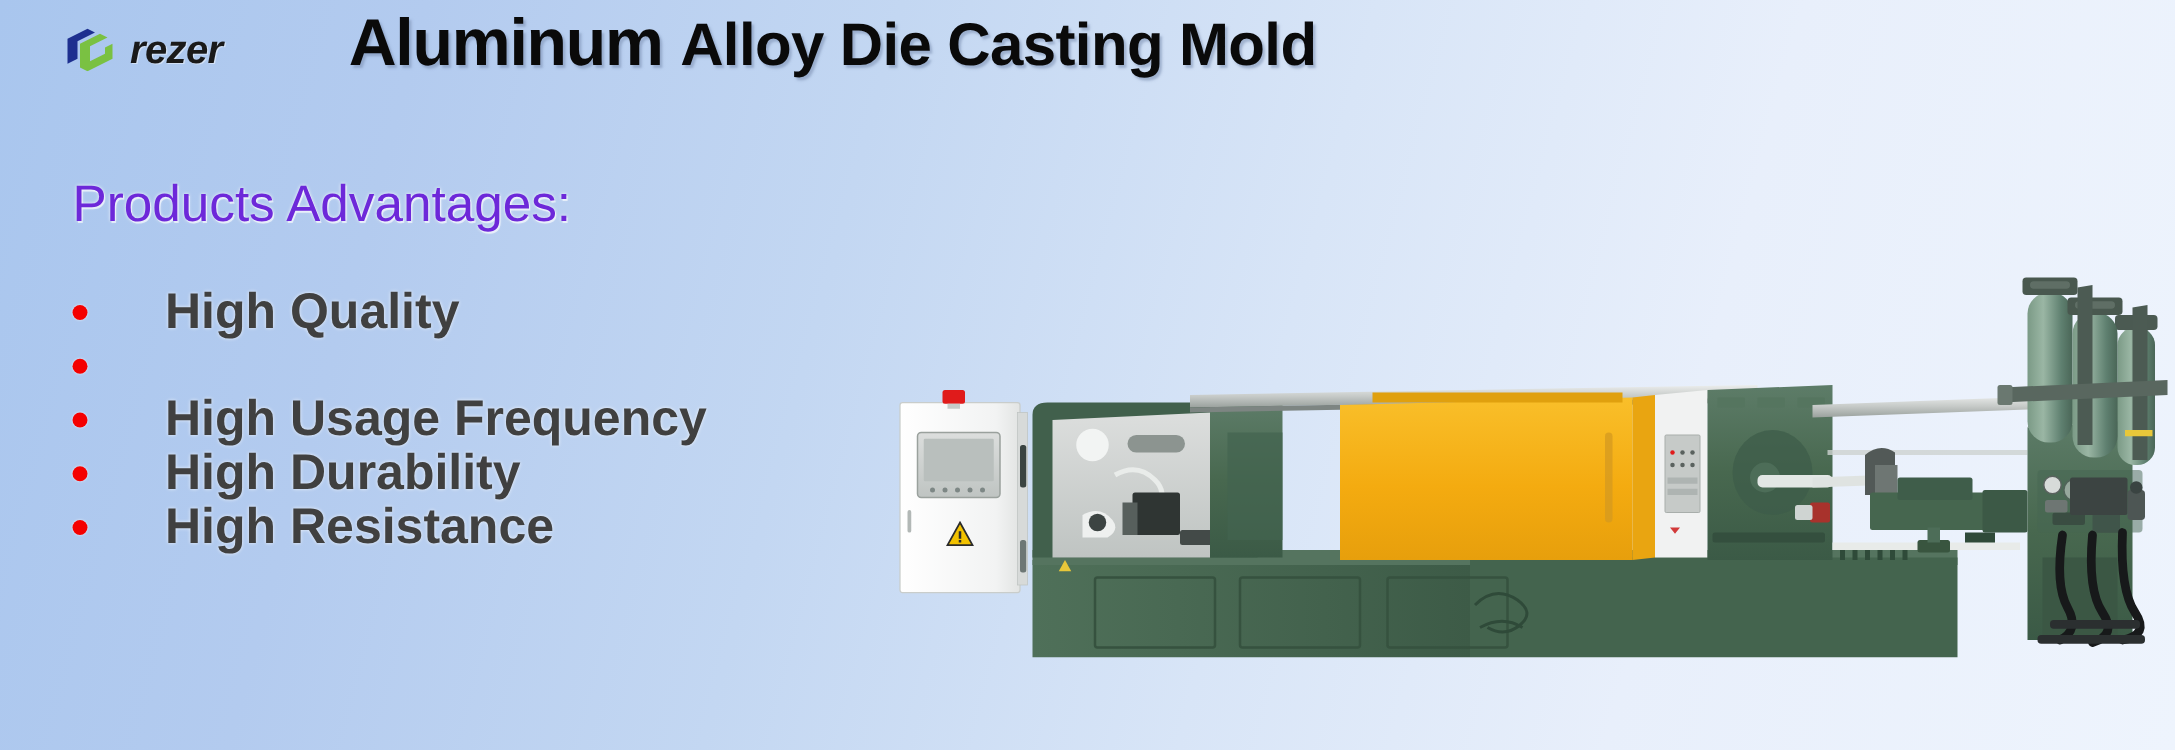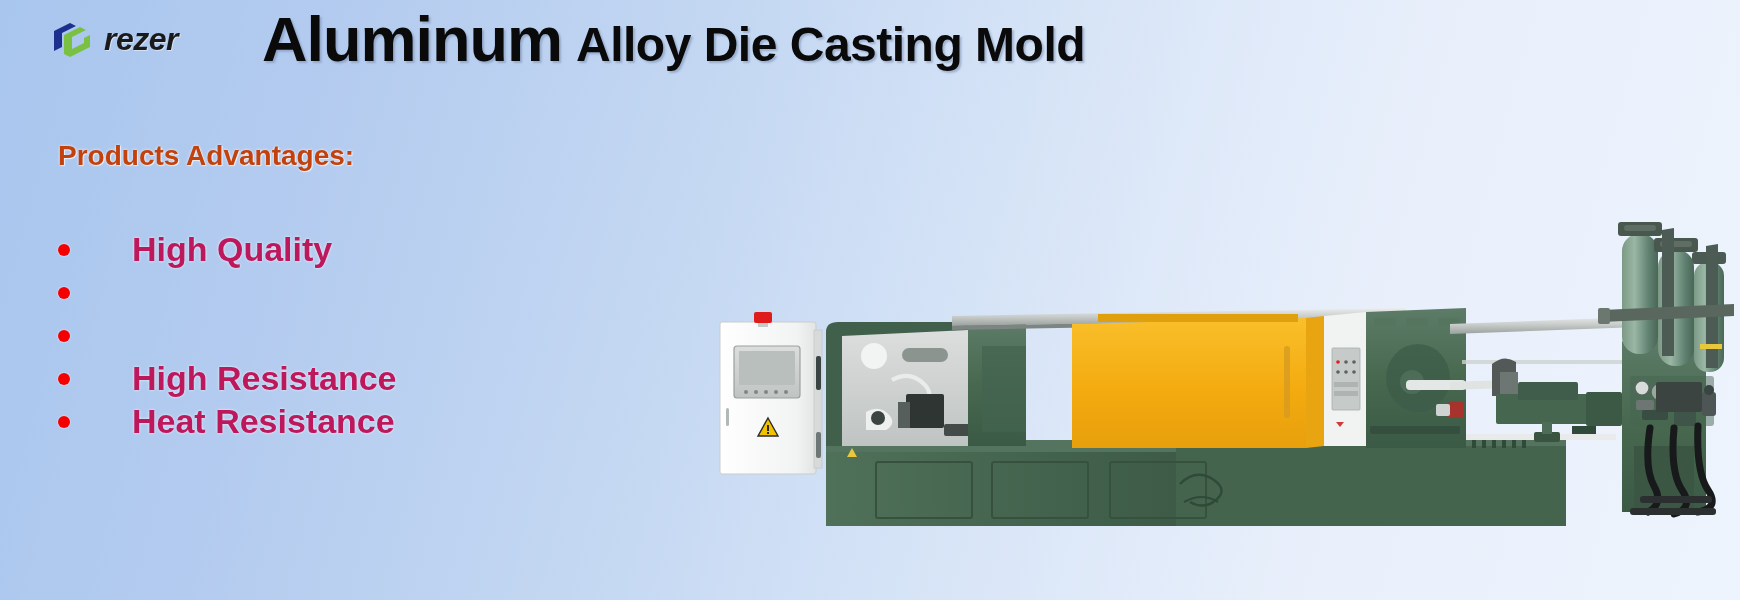"Aluminum" .headline .big { font-size: 63px -> 53px; margin-left: none -> 17px }
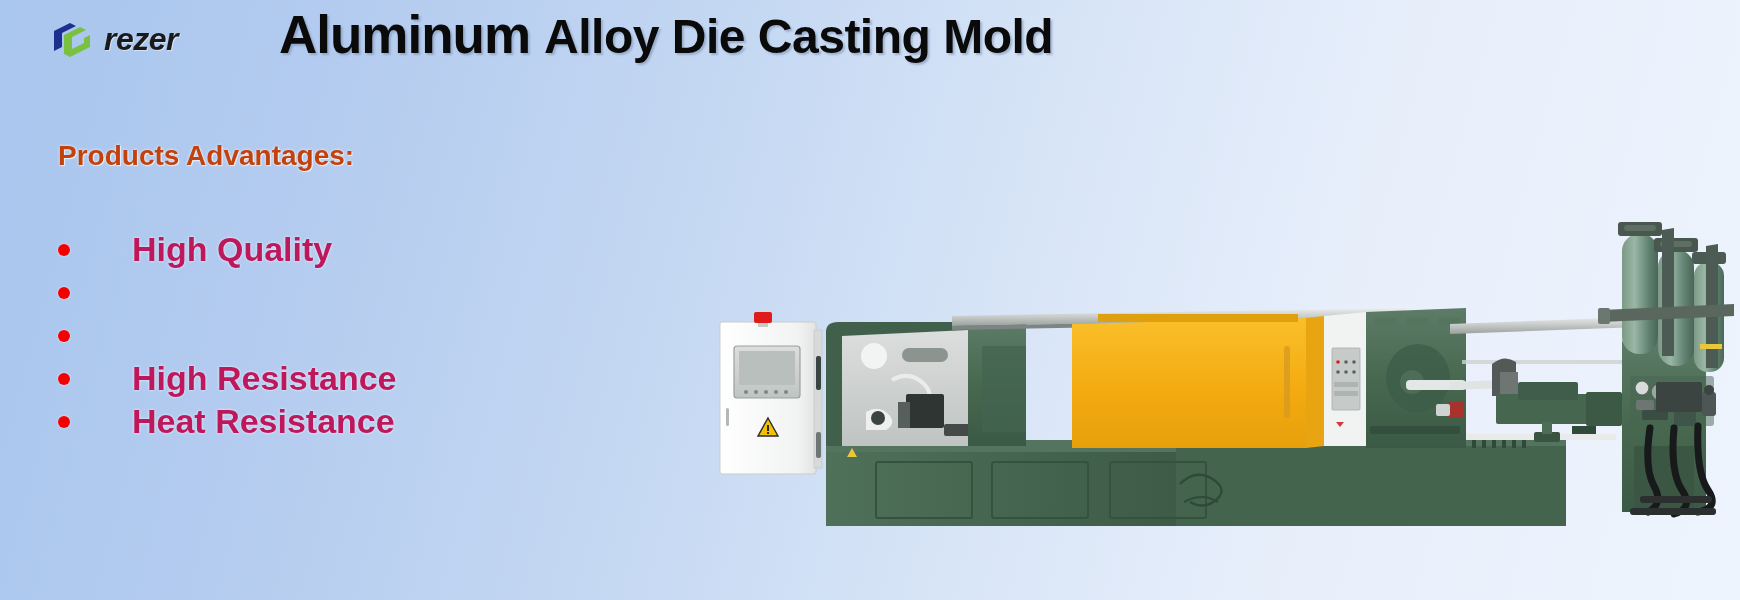"Products Advantages:" .adv-title { color: #c2410c -> #6d28d9; font-size: 28px -> 41px; font-weight: bold -> normal }
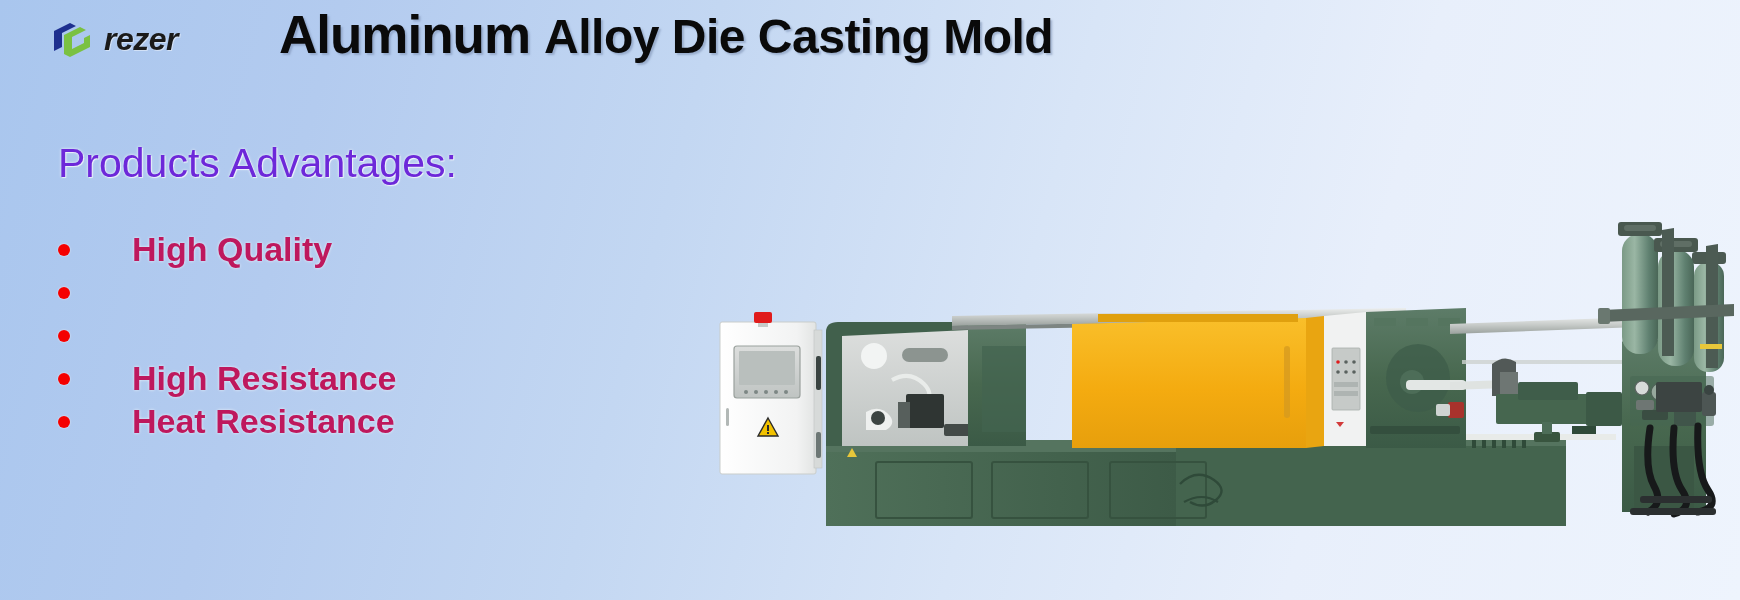"High Quality" .adv-item { color: #be185d -> #404040; font-size: 34px -> 40px }
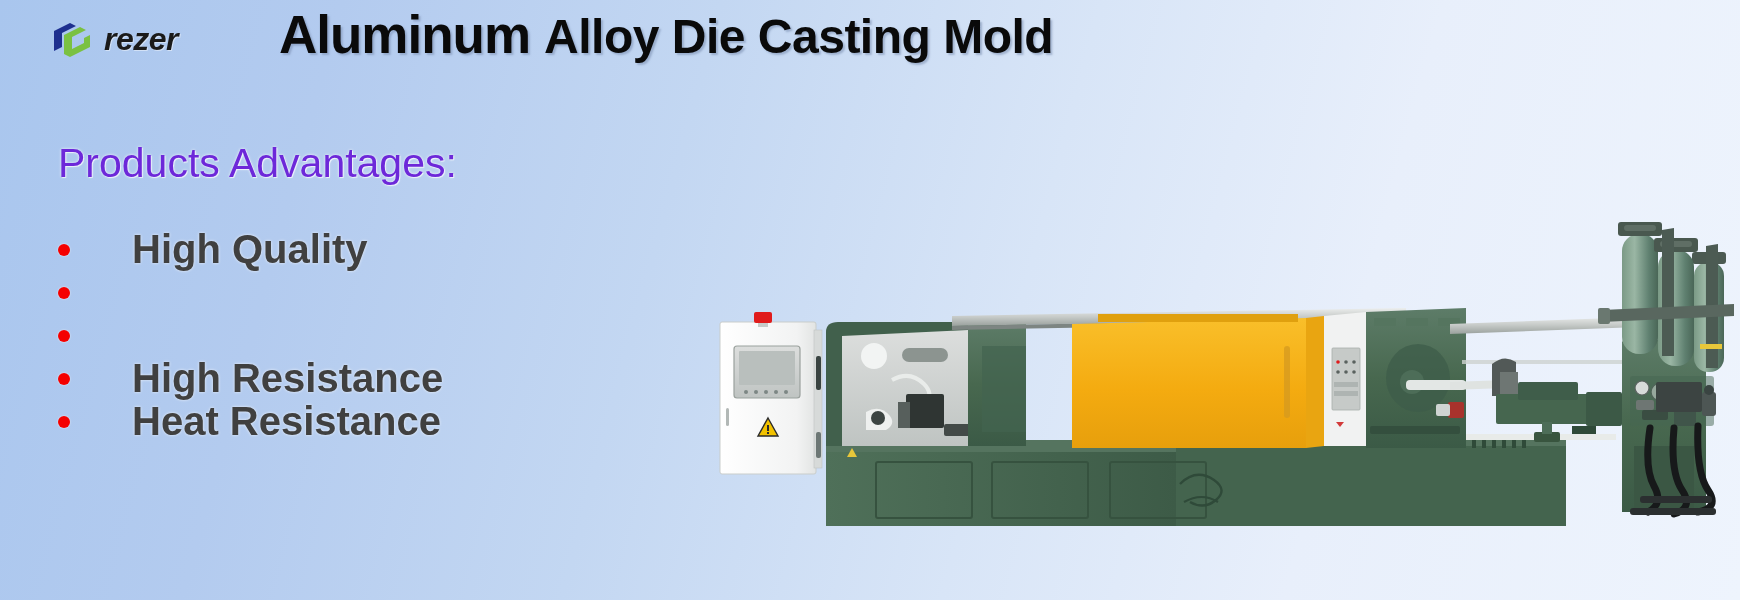"High Usage Frequency" span { html: none -> <span>High Usage Frequency</span> }
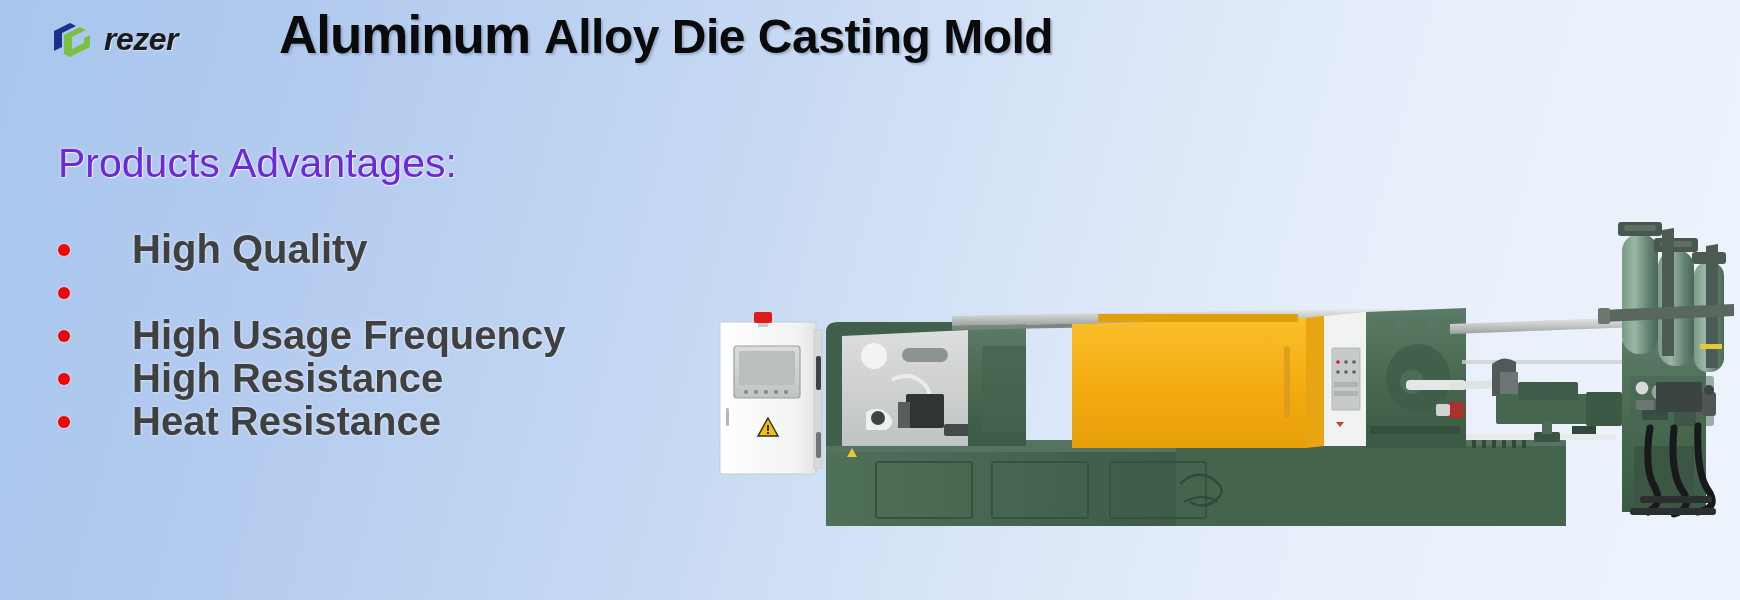"High Resistance" span { text: Resistance -> Durability }
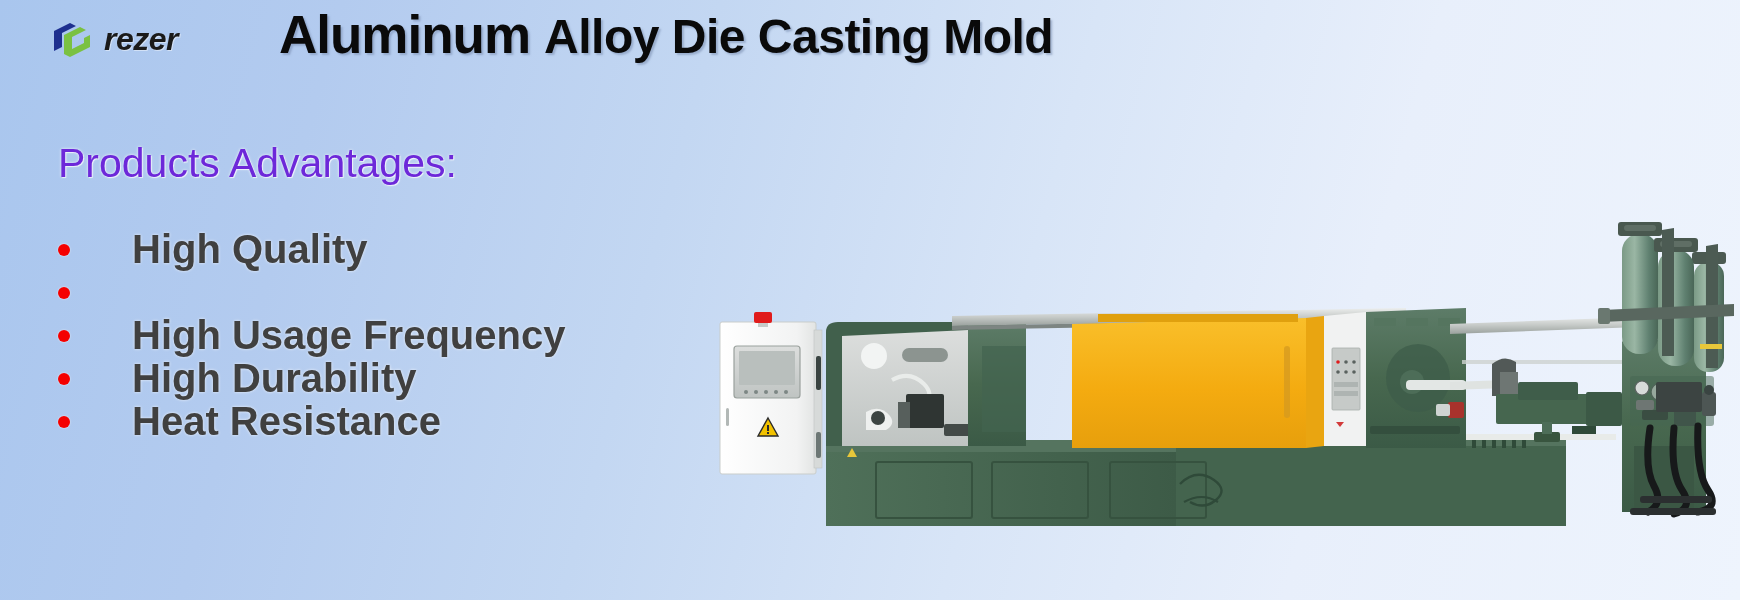"Heat Resistance" span { text: Heat -> High }
